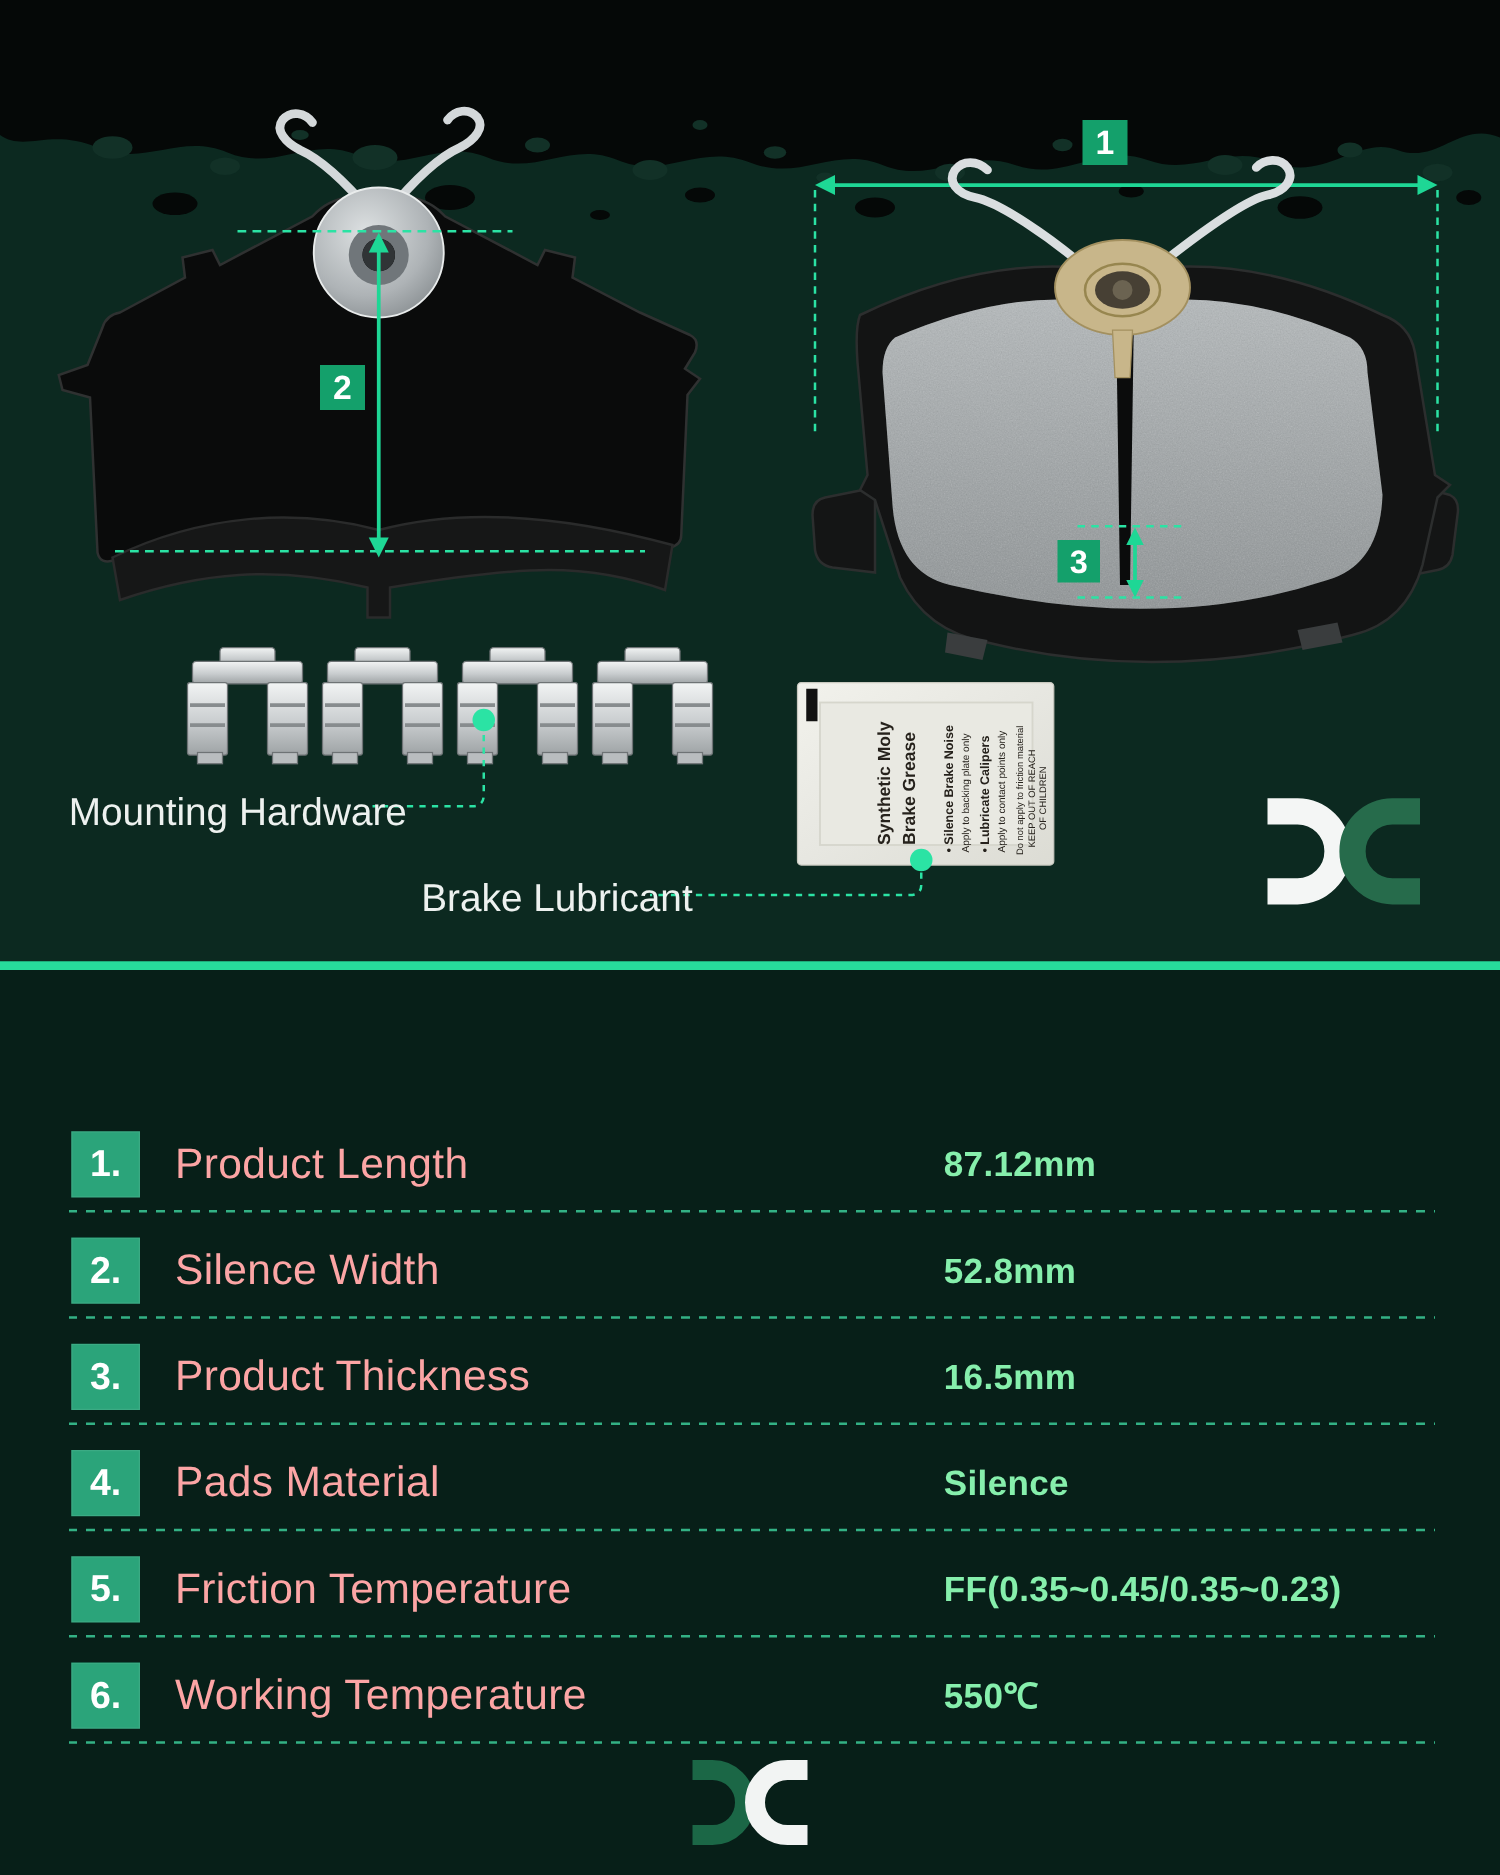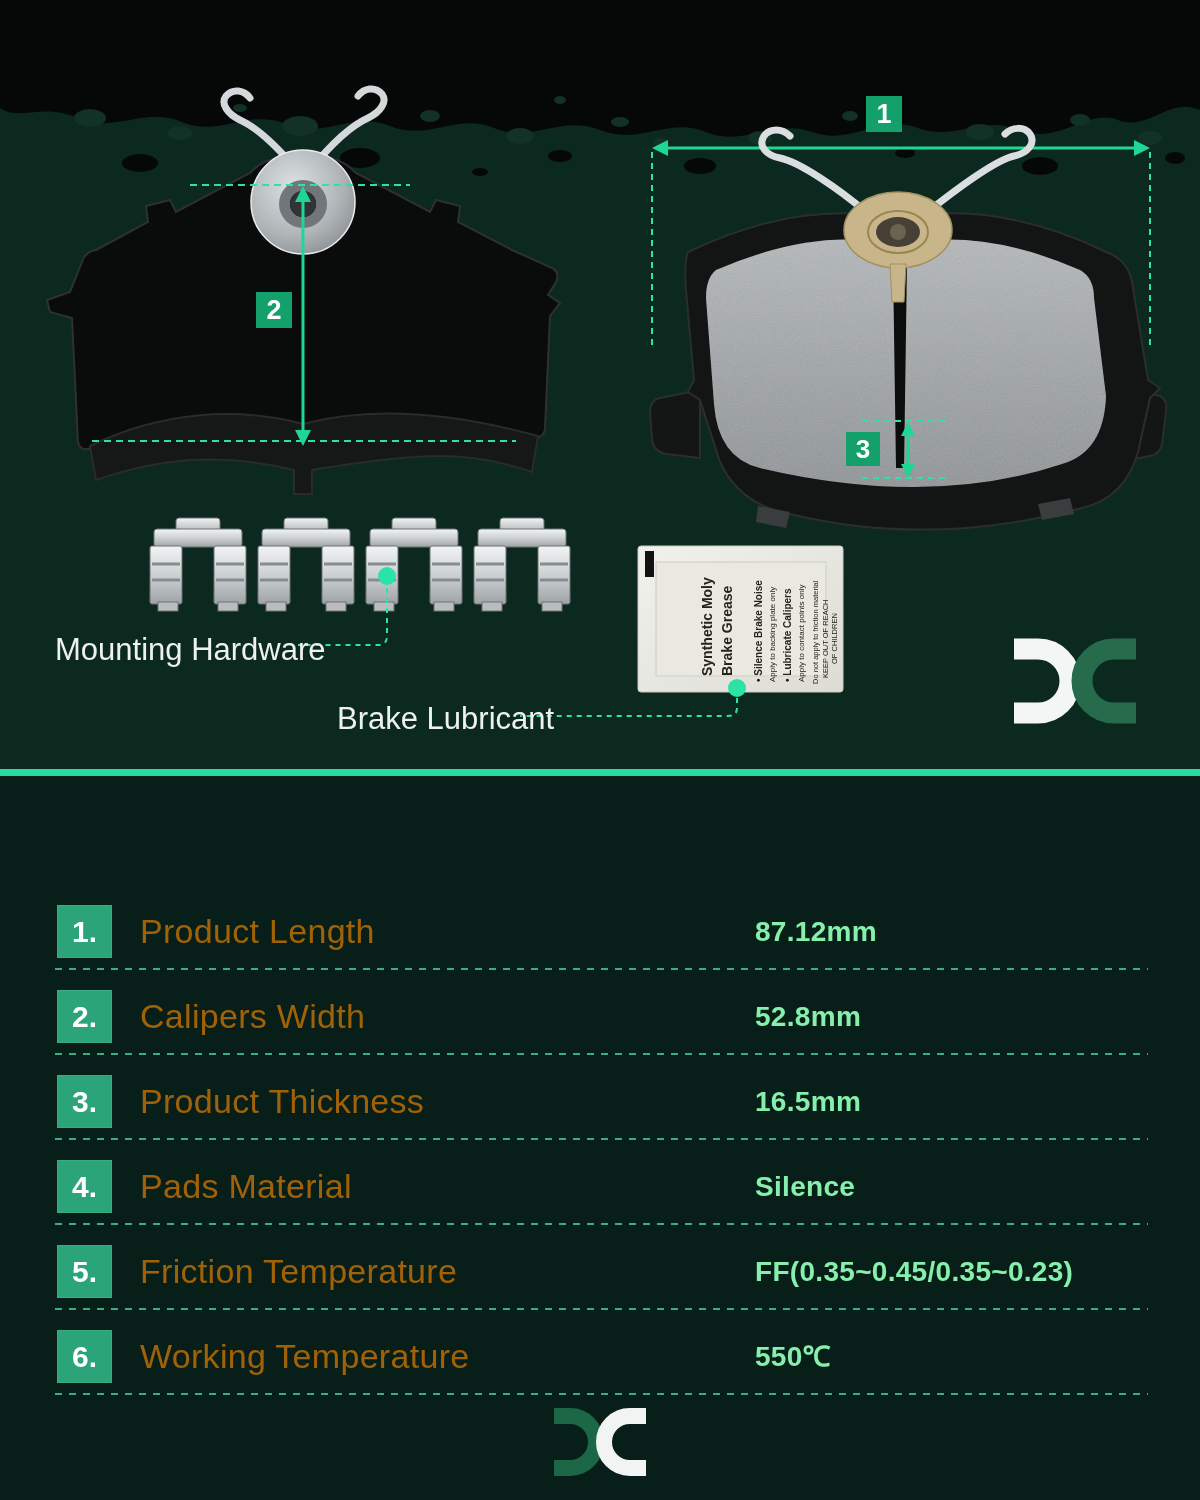"Product Length" .rlabel { color: #a16207 -> #fca5a5 }
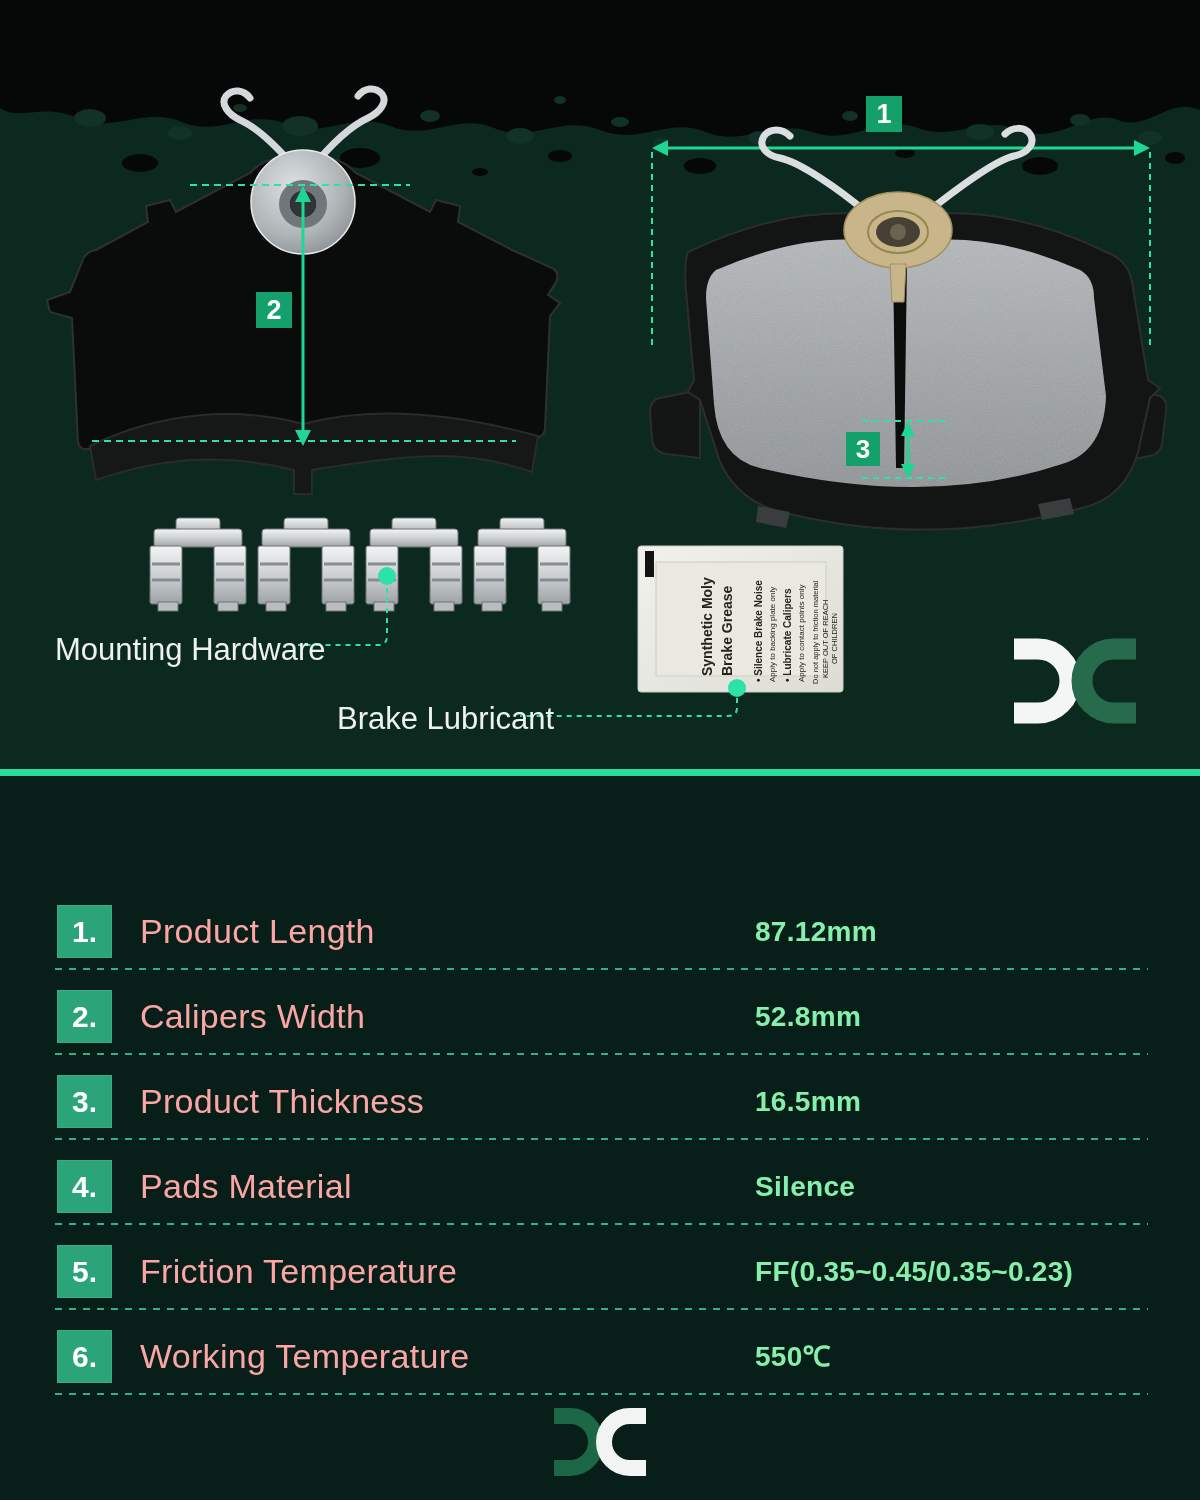"Calipers Width" div.rlabel { text: Calipers -> Silence }
